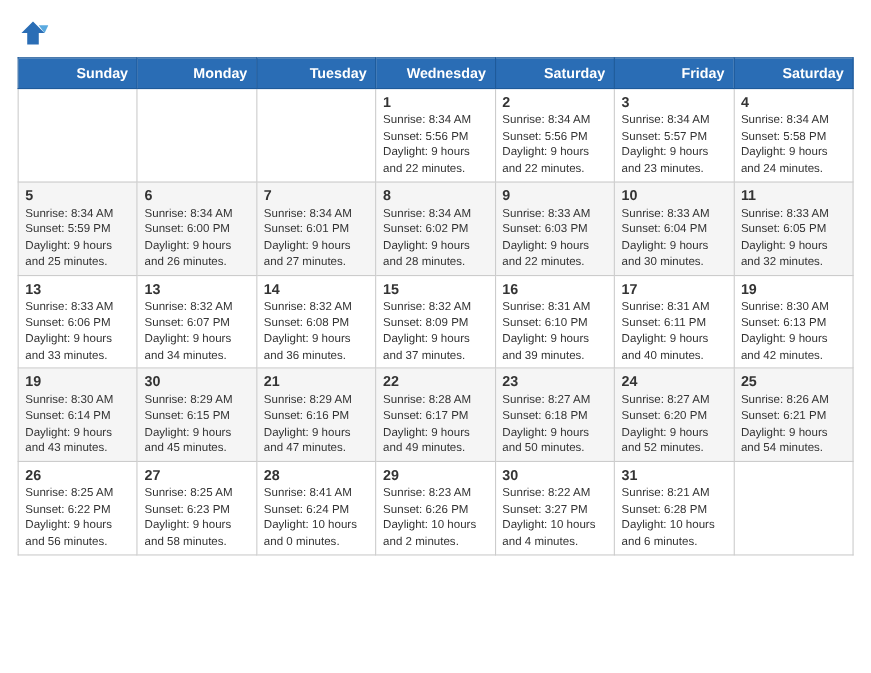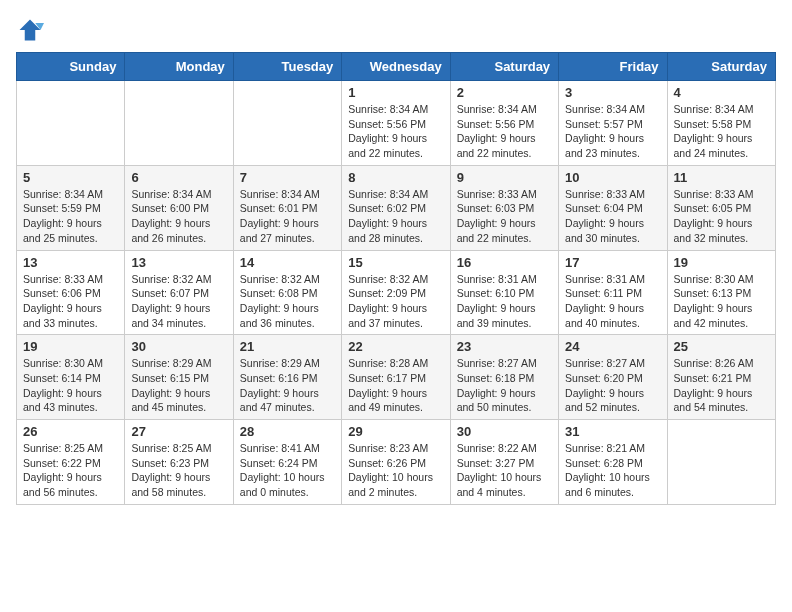"Sunset: 2:09 PM" span { text: 2:09 -> 8:09 }
